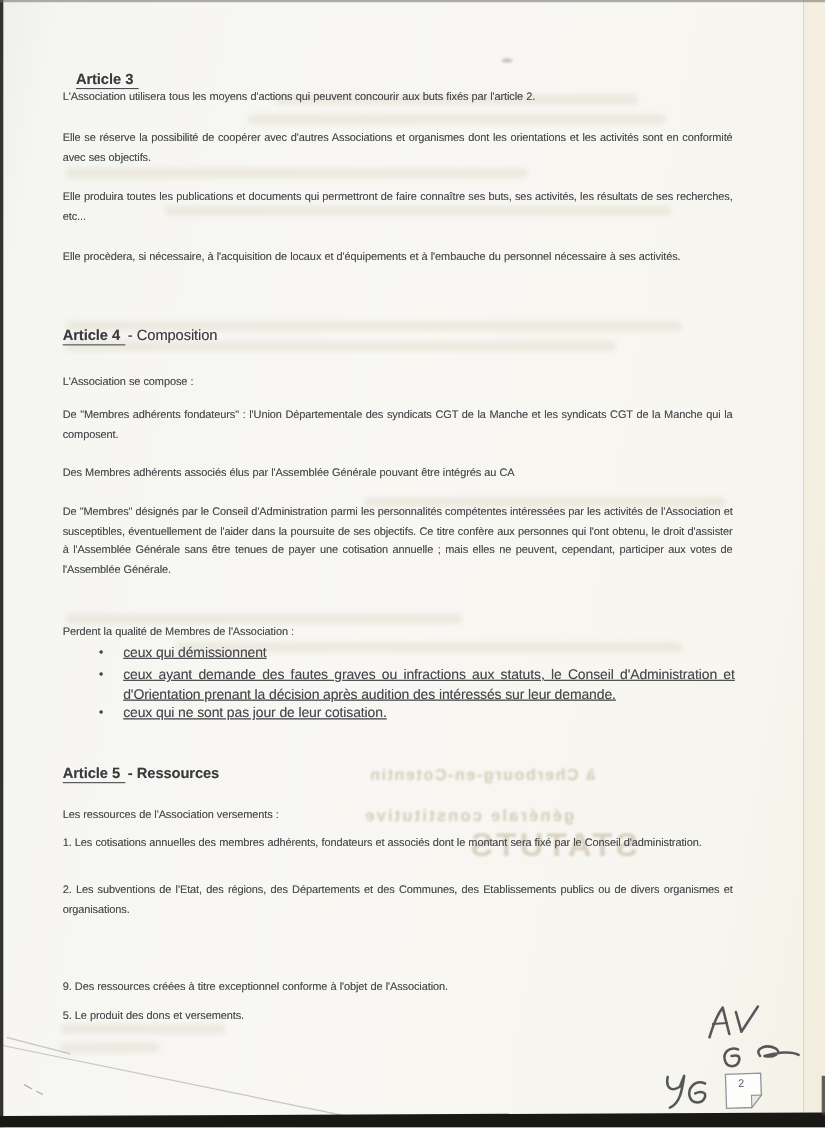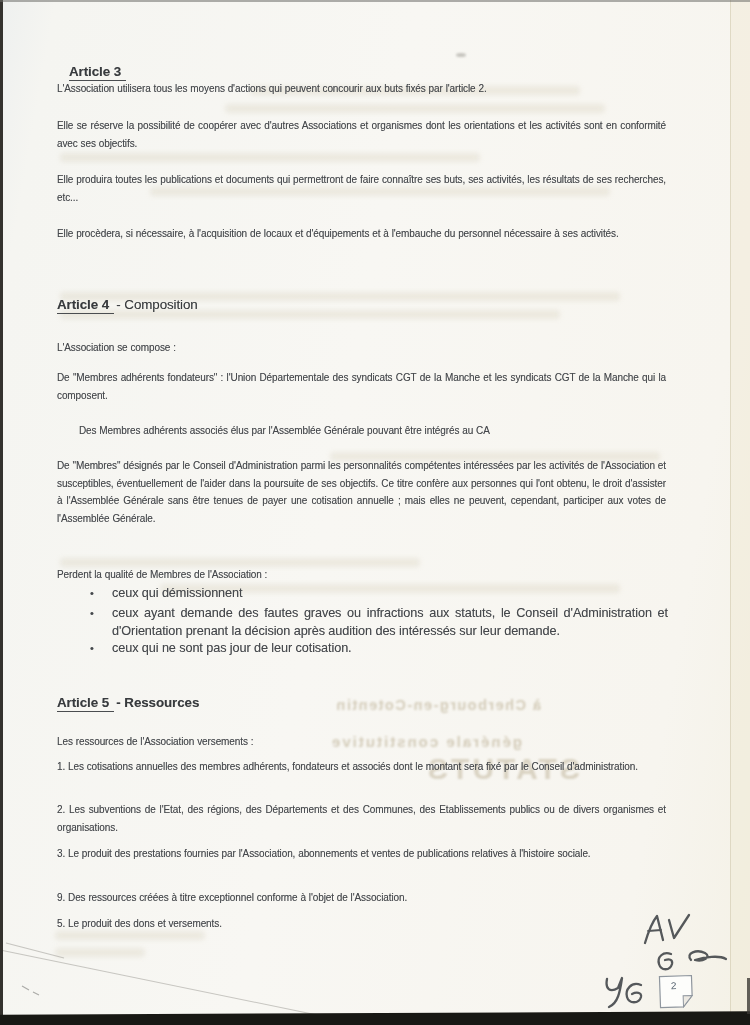"Des Membres adhérents associés élus" div.tb { margin-left: 22px -> none }
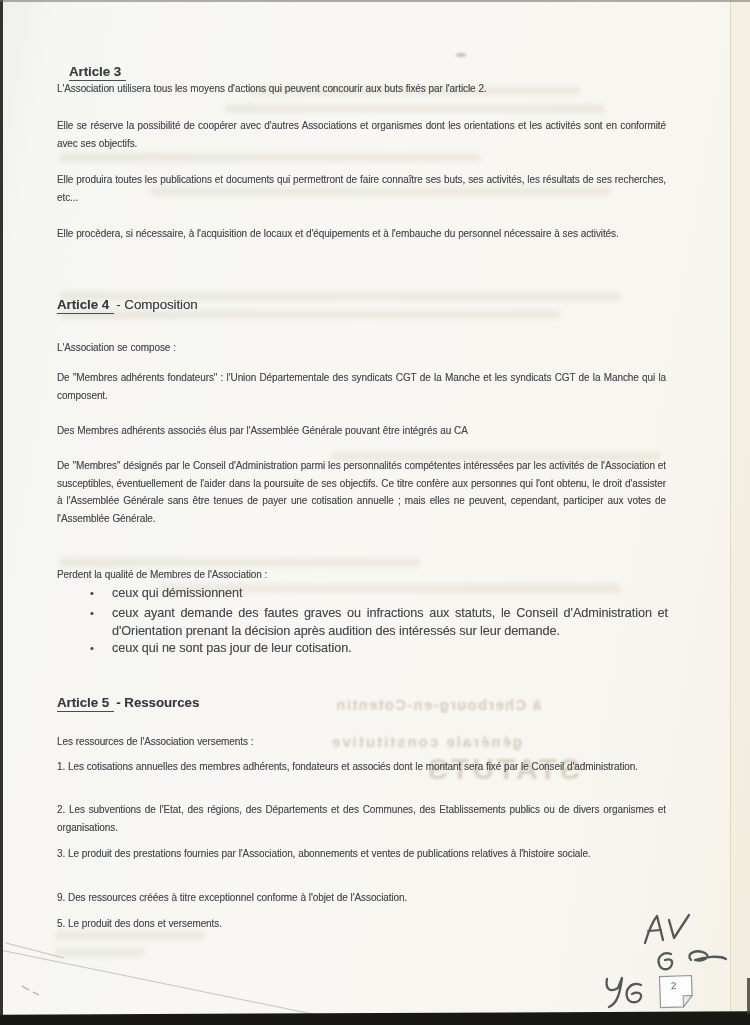"ceux qui démissionnent" .bullet-text { text-decoration: none -> underline }
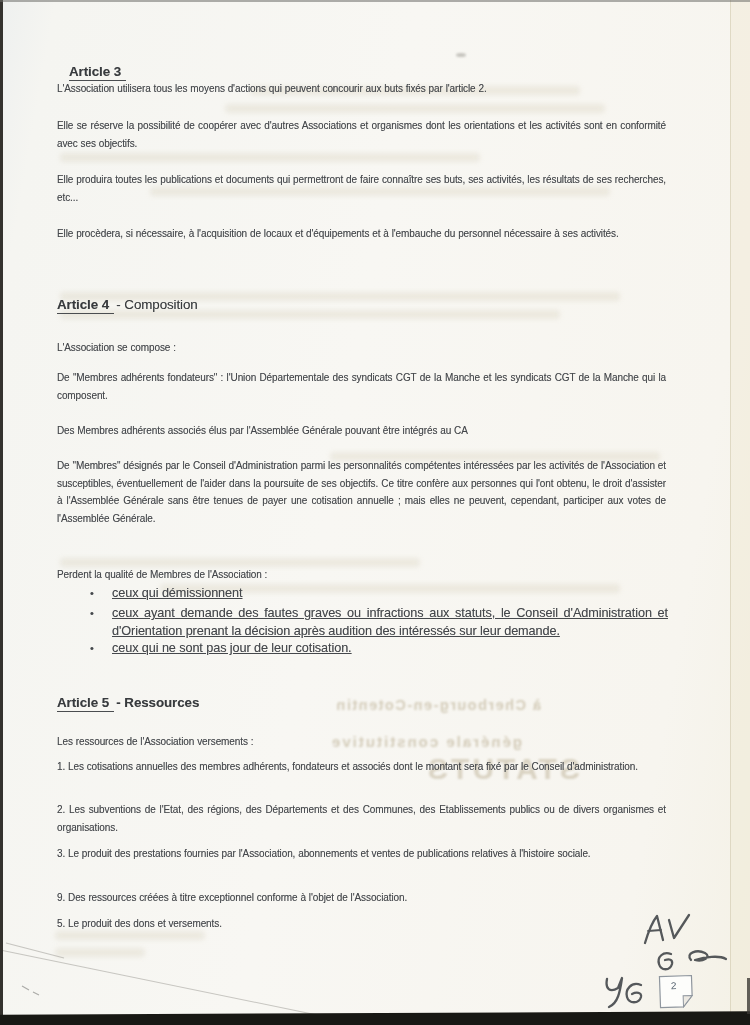"3. Le produit des prestations" div.tb { html: <div>3. Le produit des prestations fournies par l'Association, abonnements et ventes de publications relatives à l'histoire sociale.</div> -> none }
